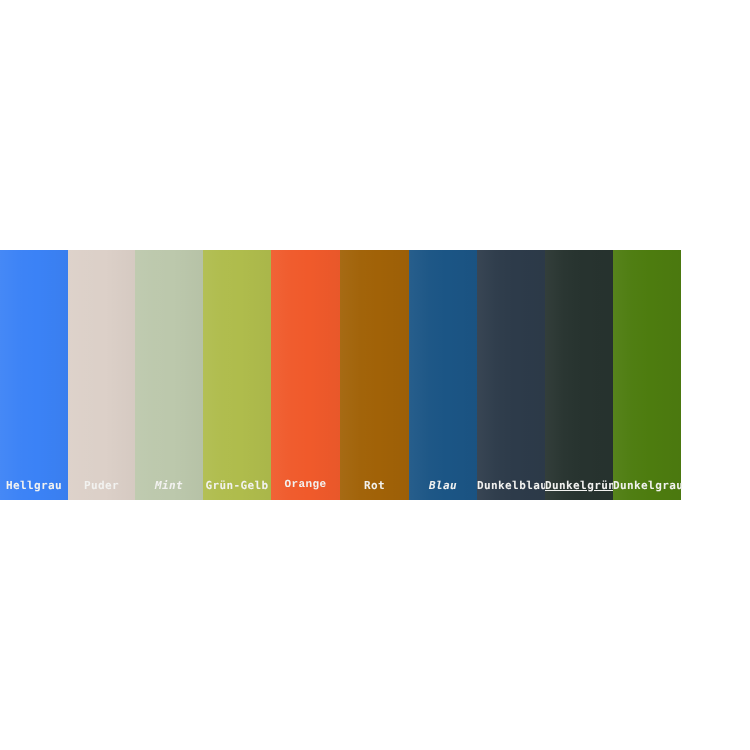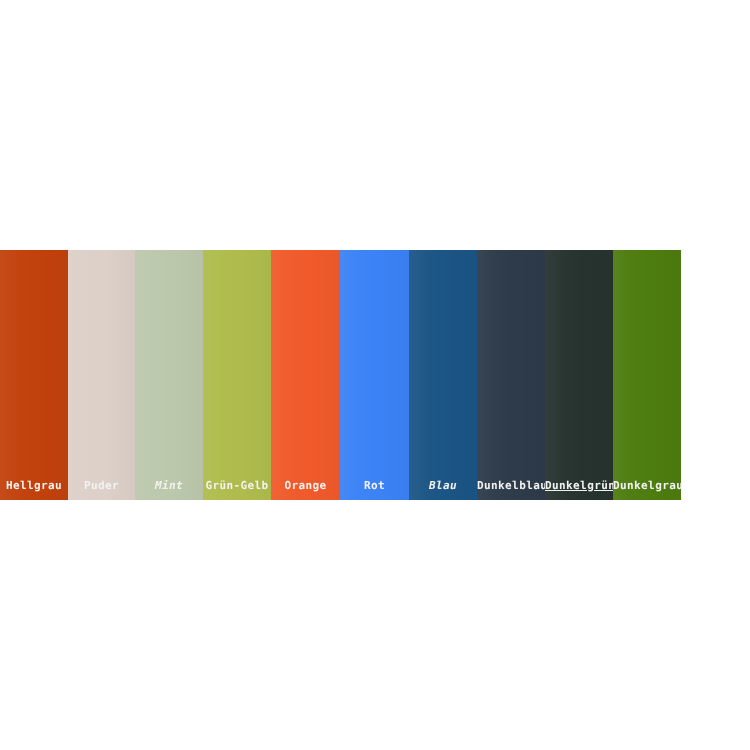"Hellgrau" div.swatch { background-color: #c2410c -> #3b82f6 }
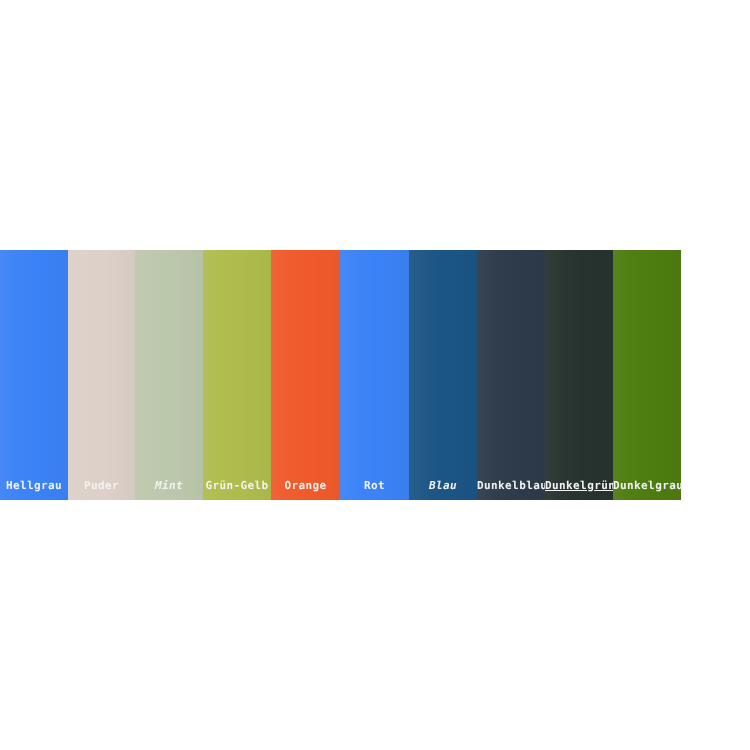"Orange" div.swatch-label { font-family: none -> Liberation Mono, monospace }
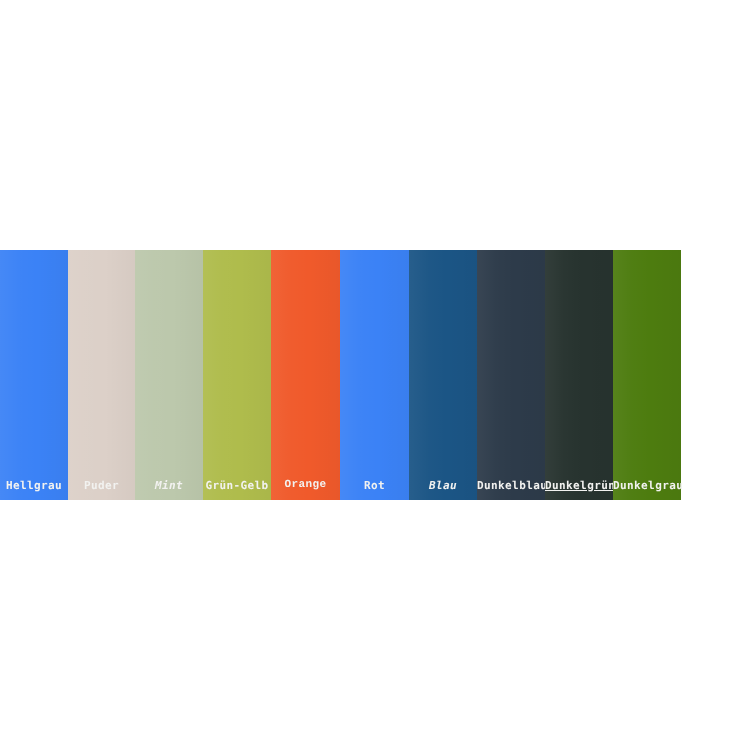"Rot" div.swatch { background-color: #3b82f6 -> #a16207 }
